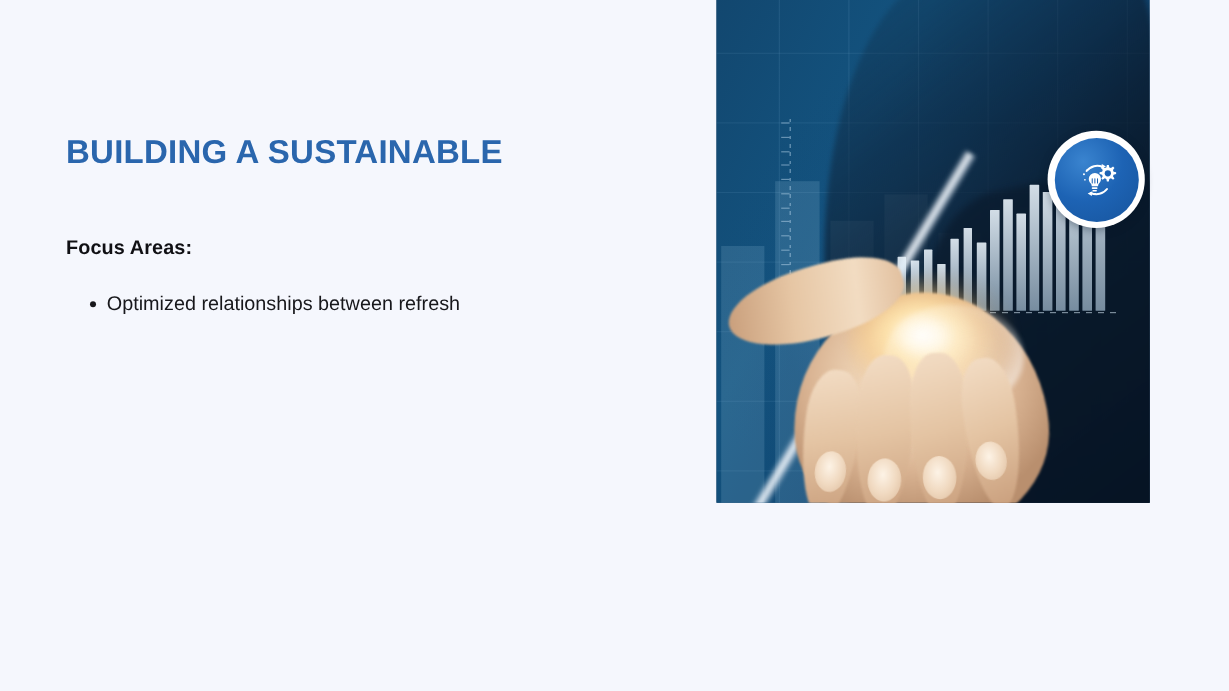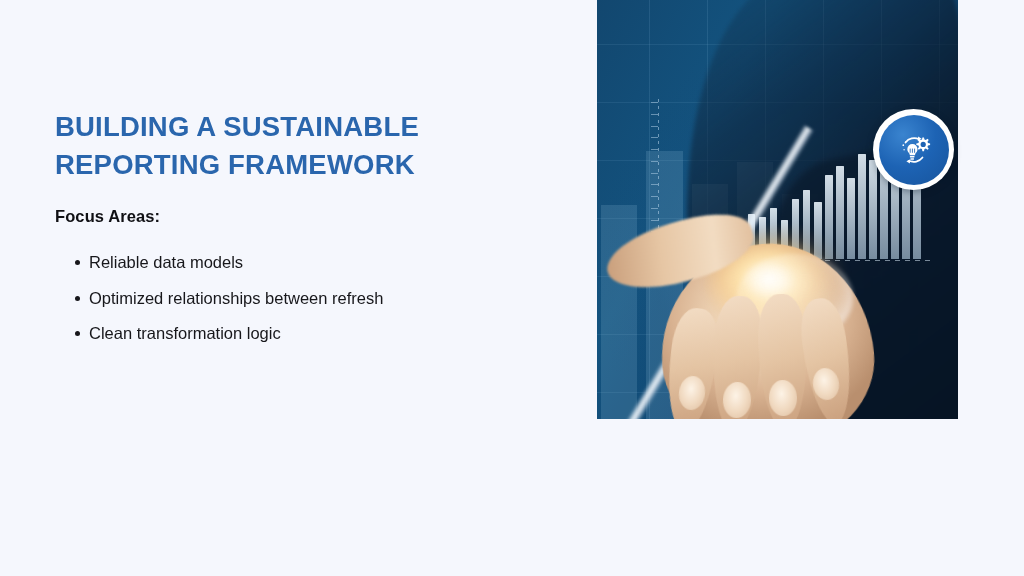"REPORTING FRAMEWORK" span.title-line { html: <span>REPORTING FRAMEWORK</span> -> none }
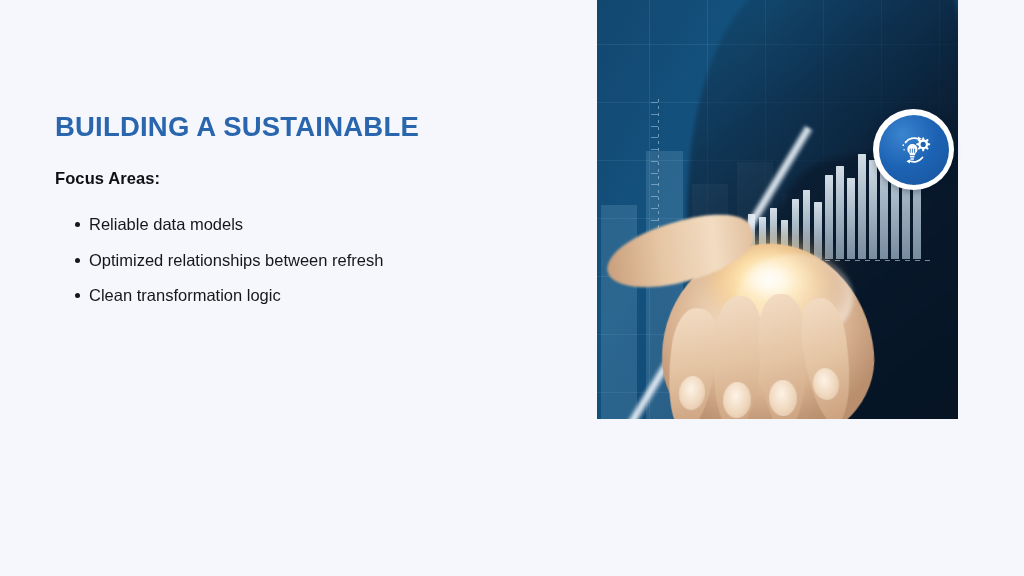"Focus Areas:" .focus-label { margin-top: 23px -> 52px }
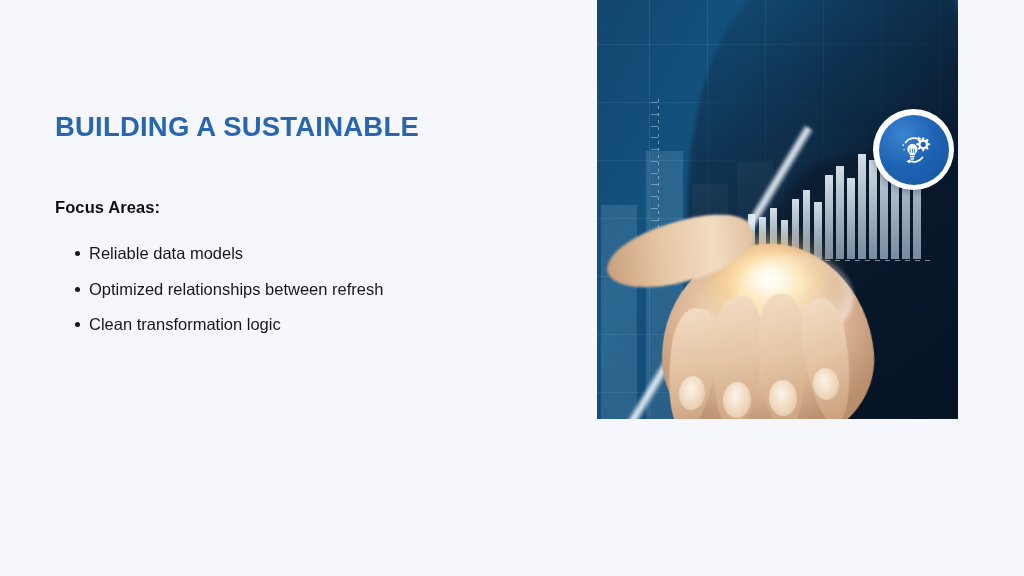"Reliable data models" li.bullet { html: <li>Reliable data models</li> -> none }
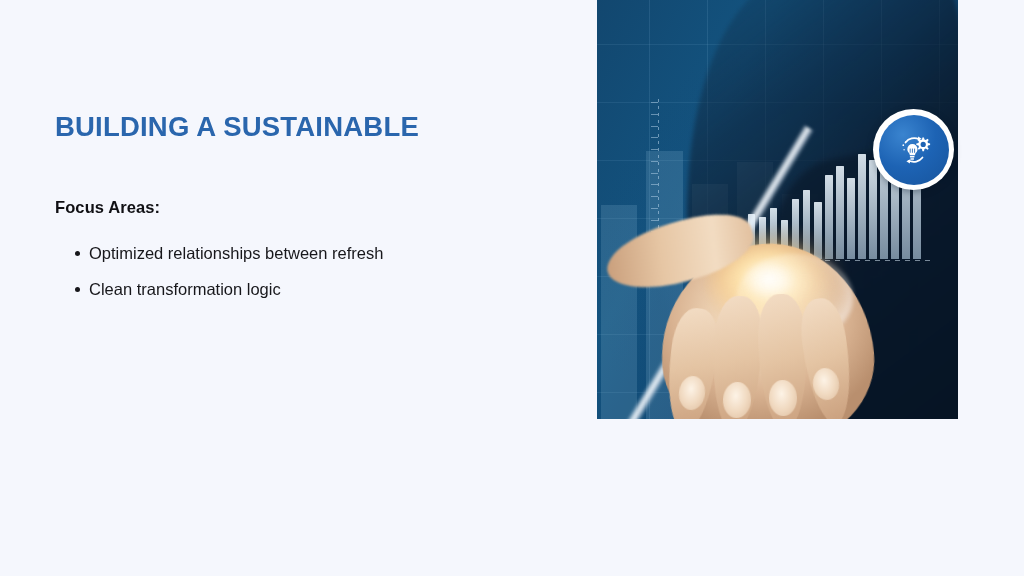"Clean transformation logic" li.bullet { html: <li>Clean transformation logic</li> -> none }
